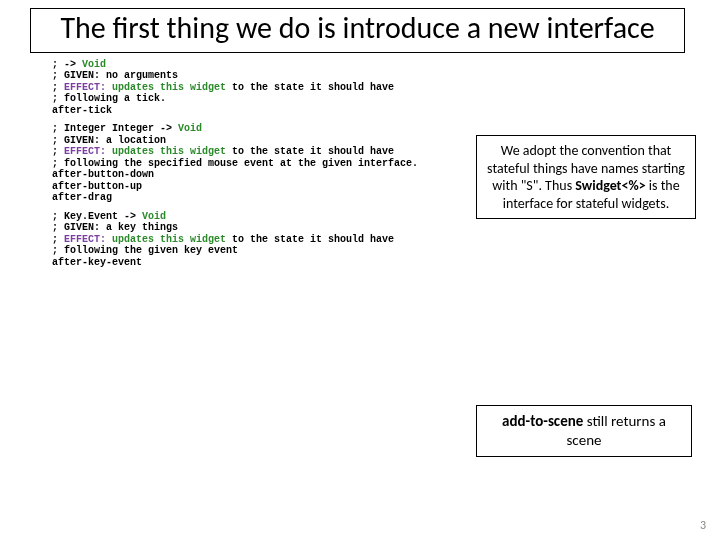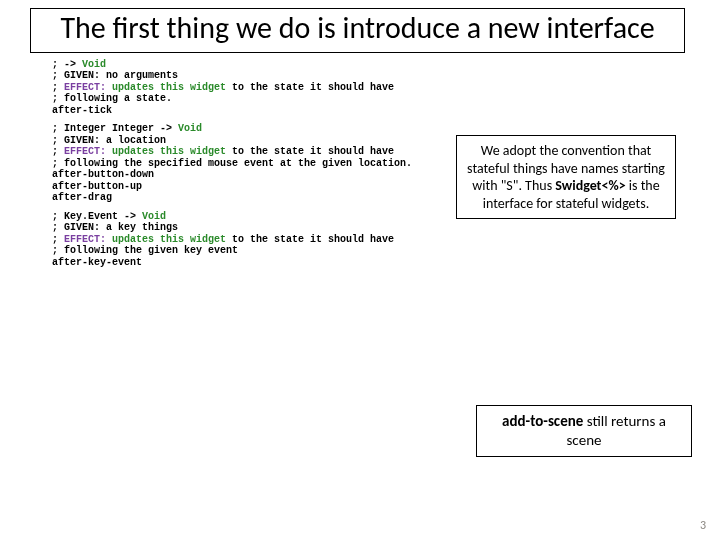"; following a state." span { text: state -> tick }
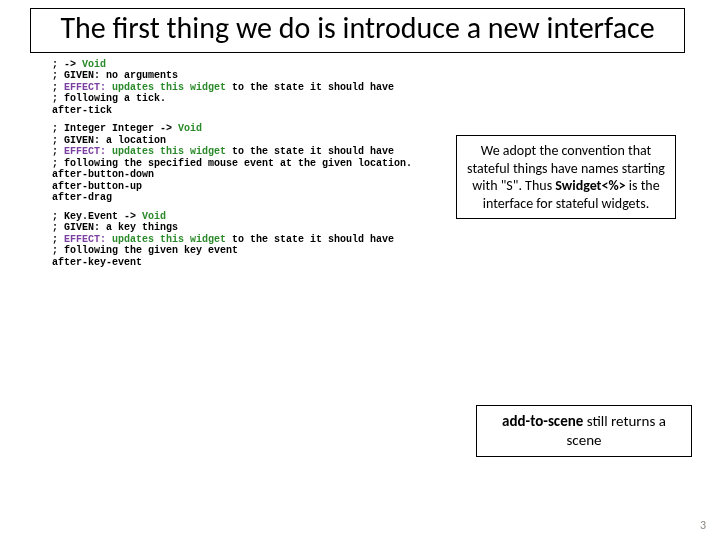"We adopt the convention that" .callout1 { right: 44px -> 24px }
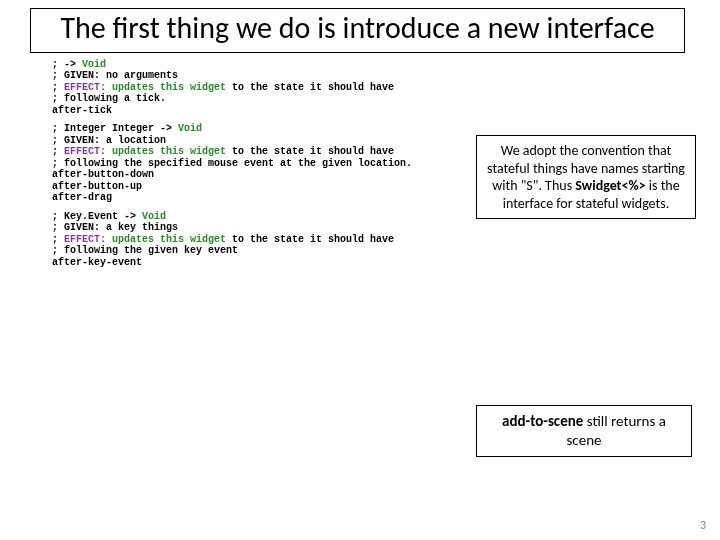"; following the specified mouse" span { text: location -> interface }
